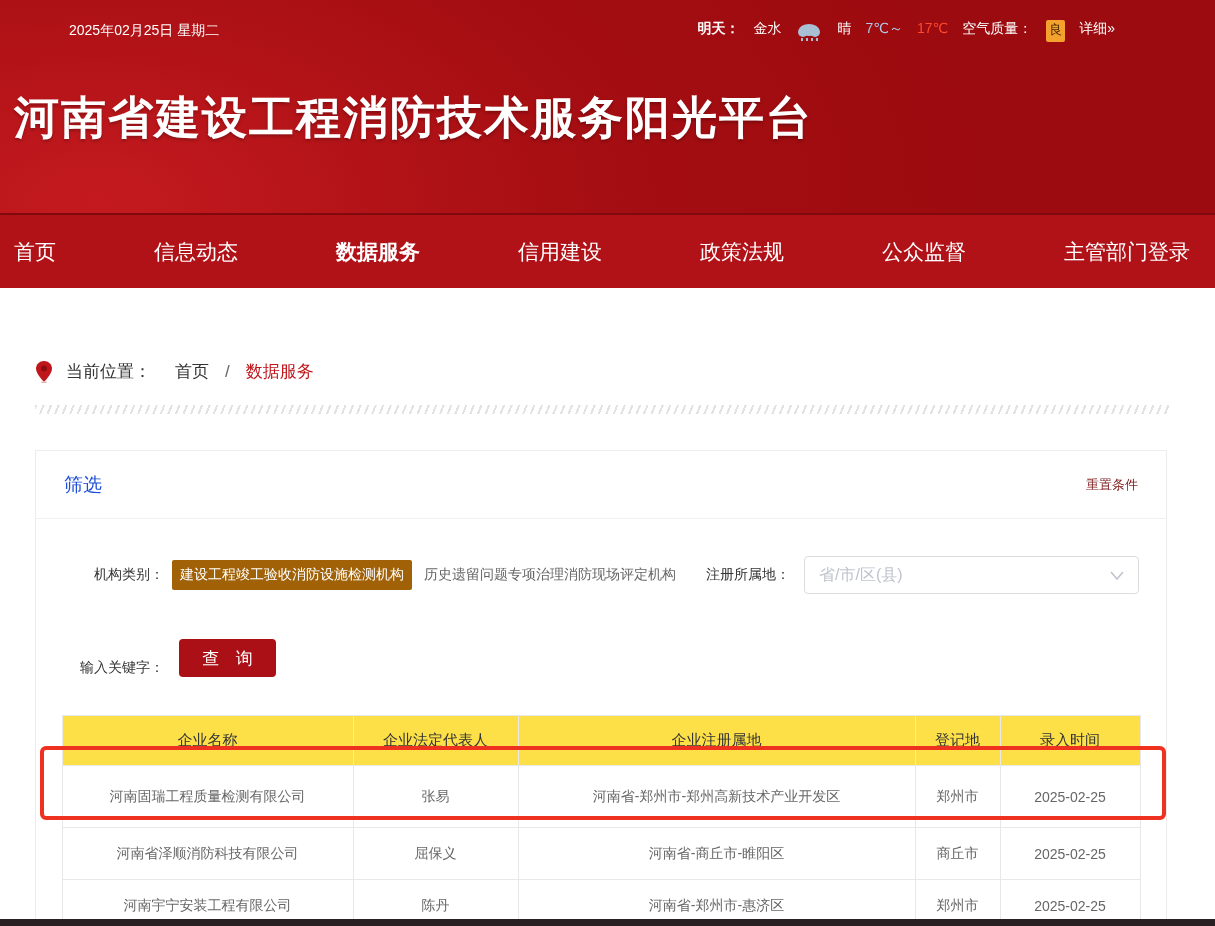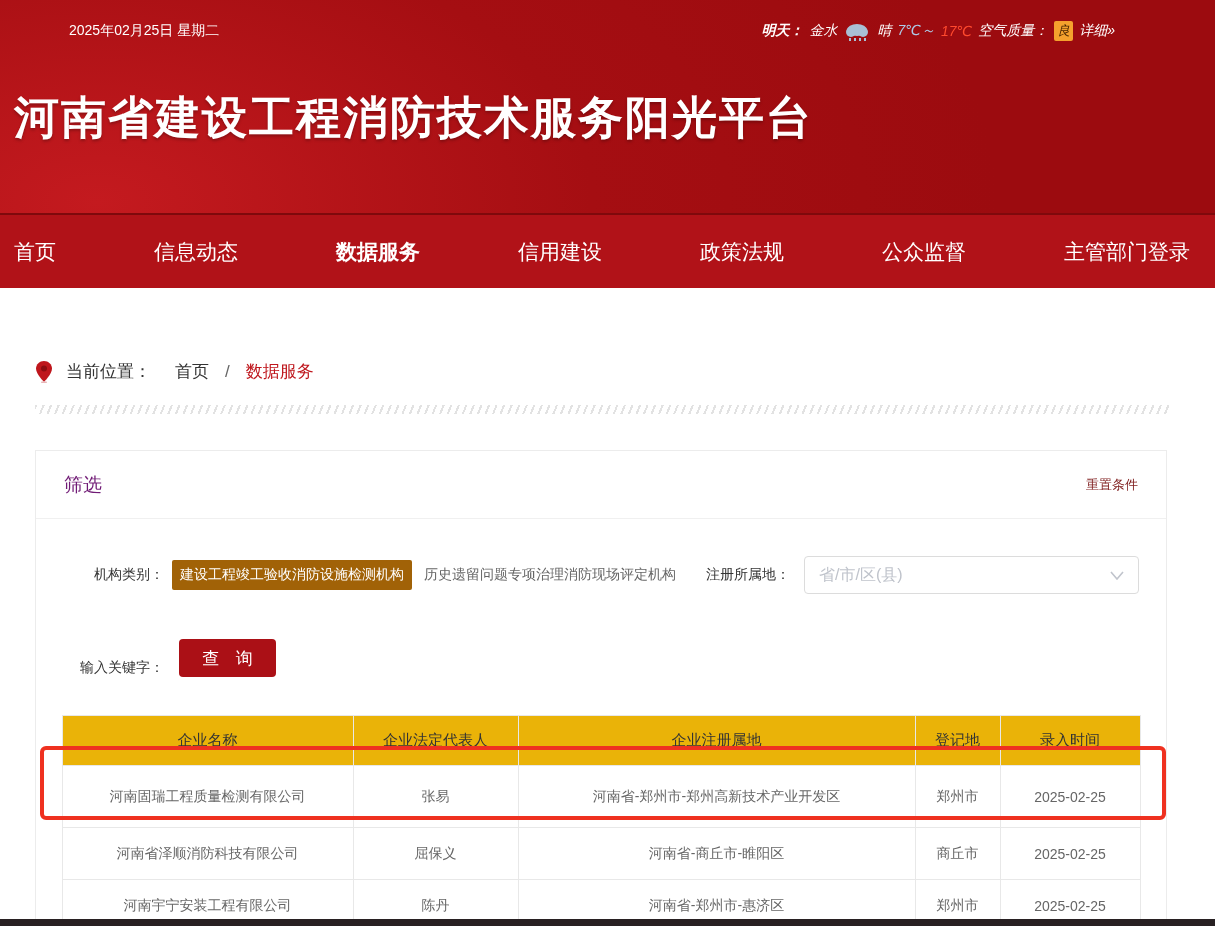"明天：" .weather { align-items: center -> none; font-style: italic -> none; gap: 6px -> 14px }
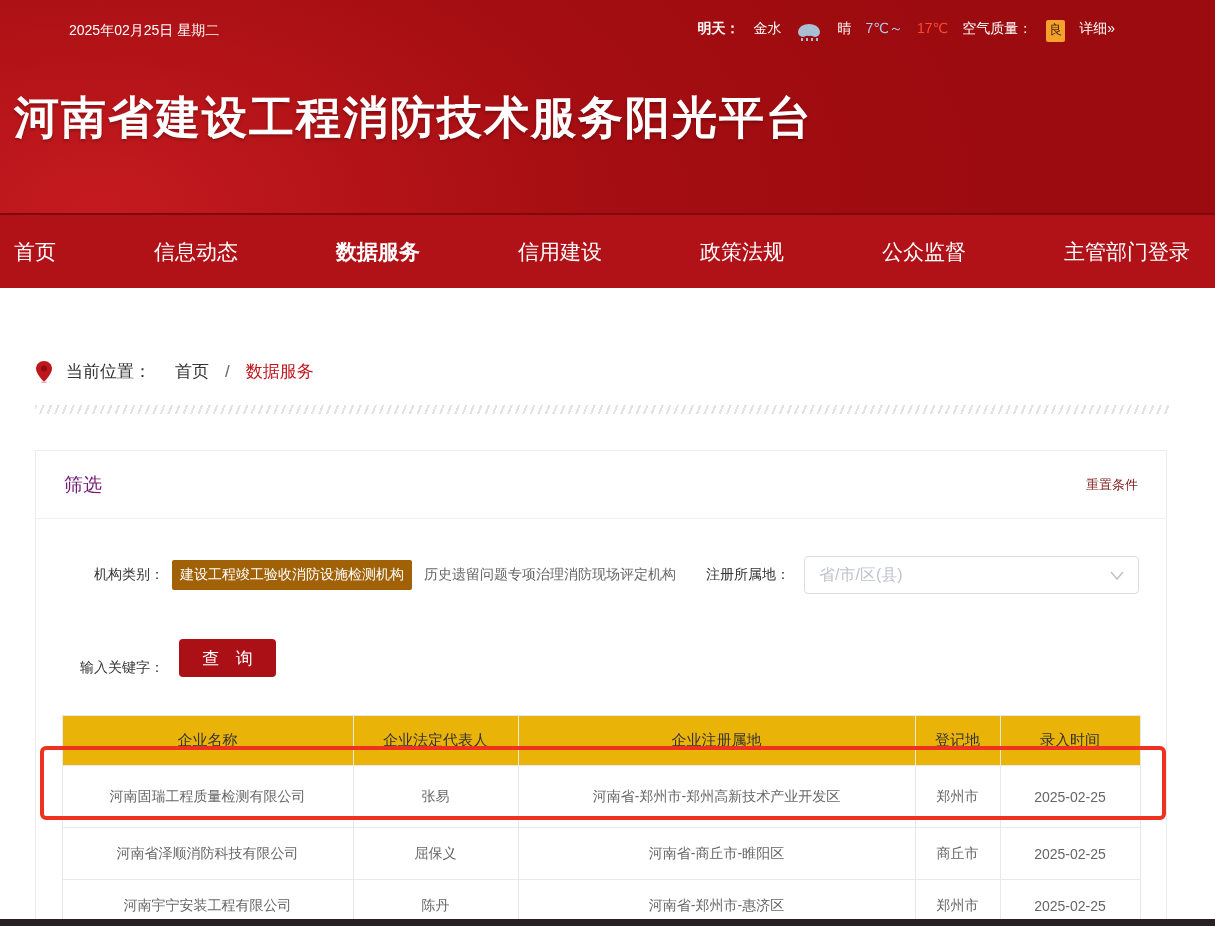"筛选" .panel-title { color: #701a75 -> #1d4ed8 }
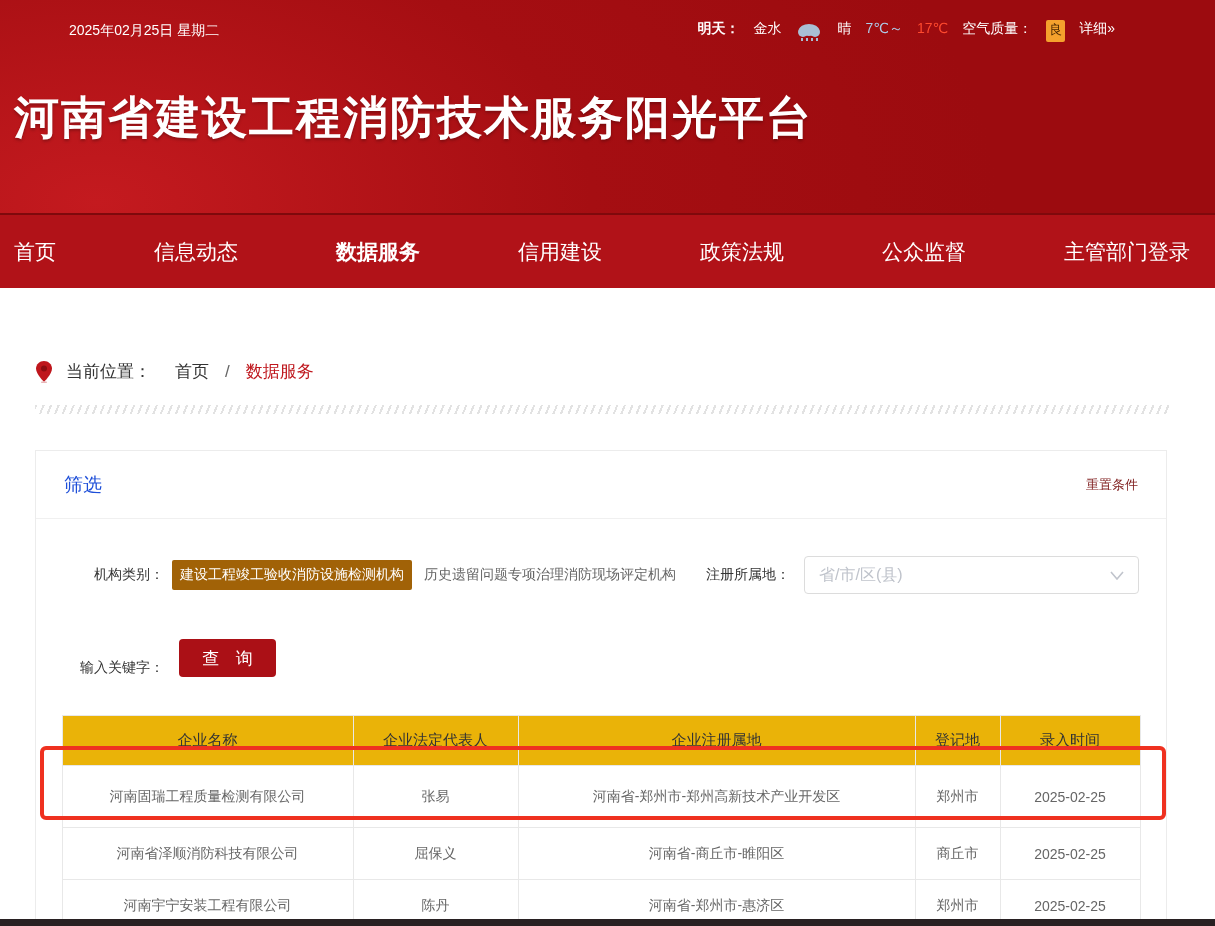"企业名称" .data-table th { background: #eab308 -> #fde047 }
